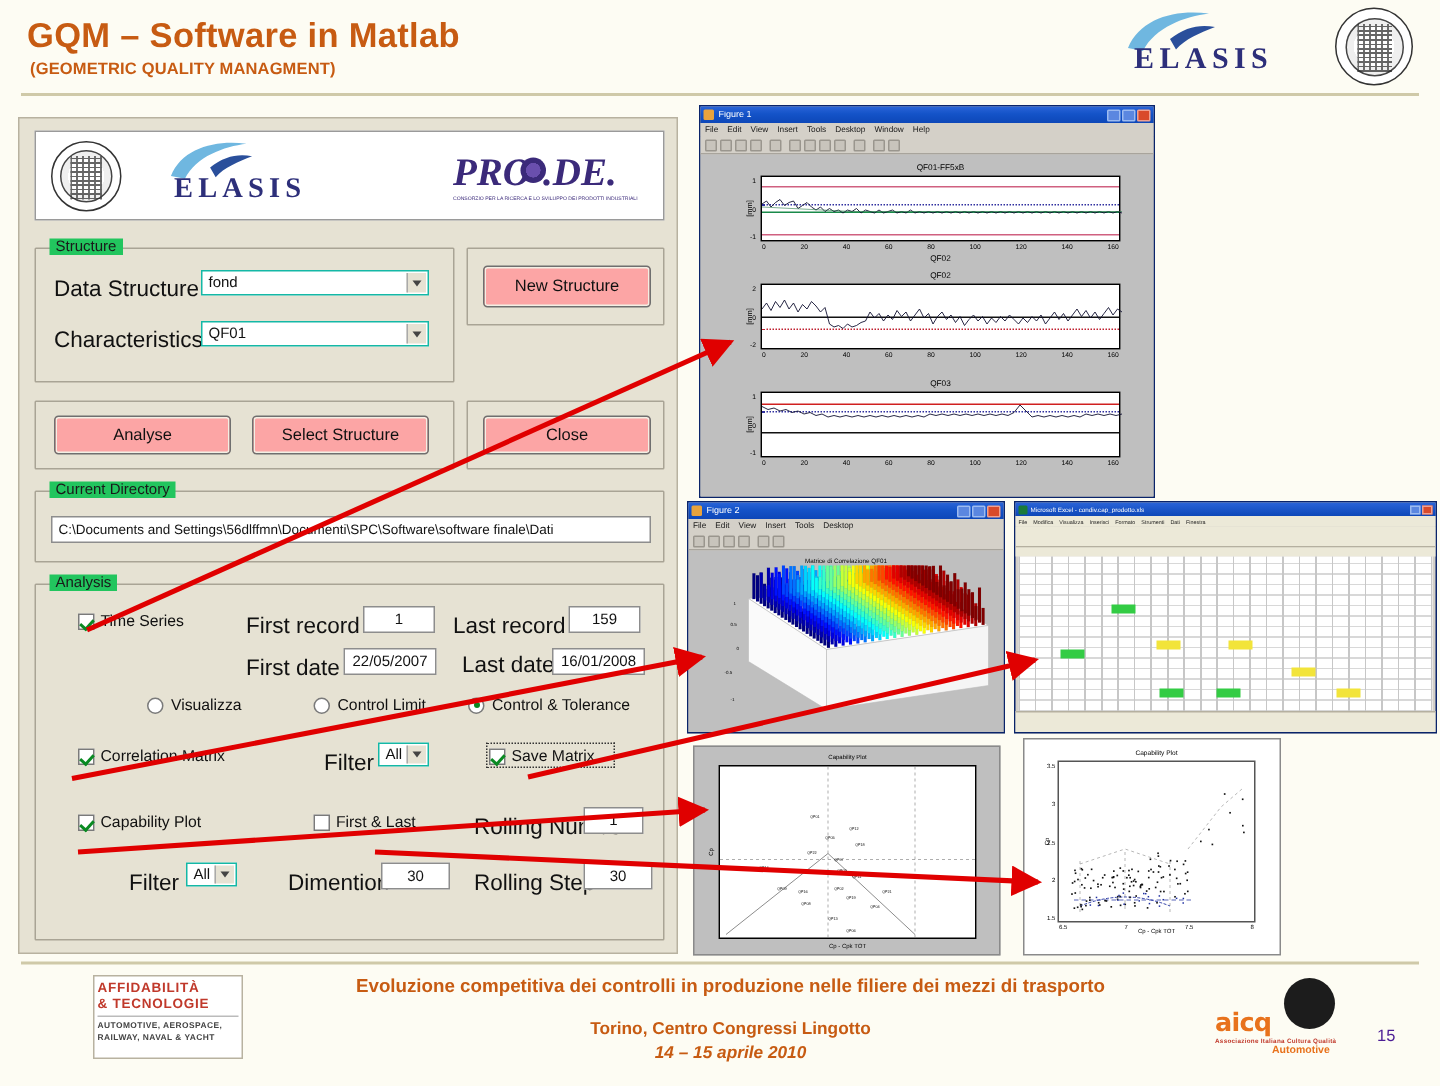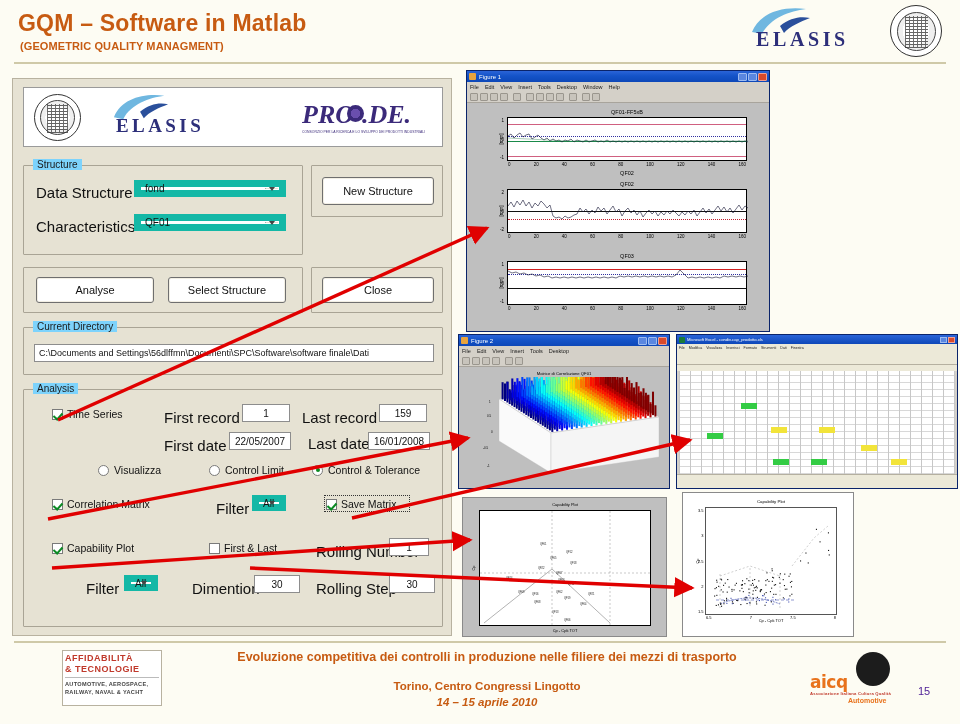"Structure" .grp > .lg { background: #7dd3fc -> #22c55e }
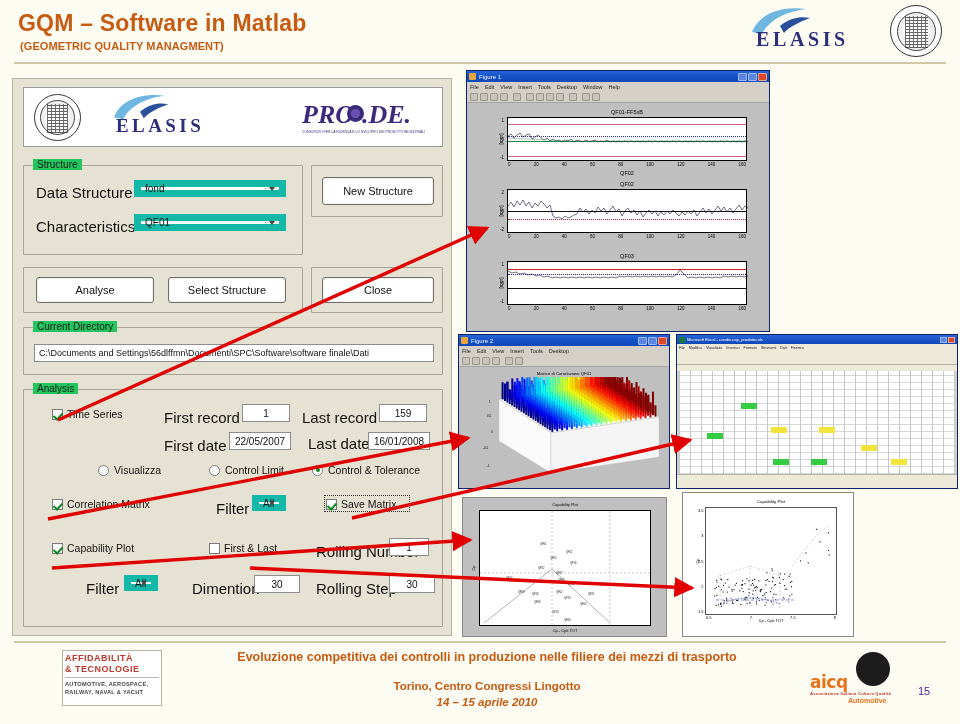"fond" .dd { border: 7px solid #14b8a6 -> 1px solid #14b8a6 }
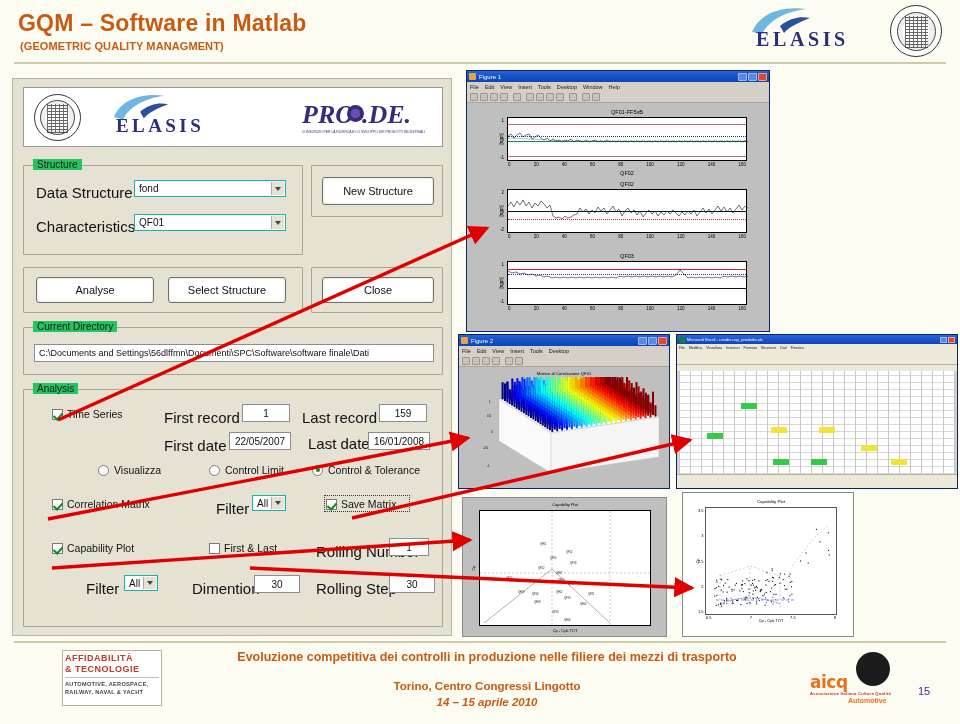"New Structure" .btn { background: #ffffff -> #fca5a5 }
